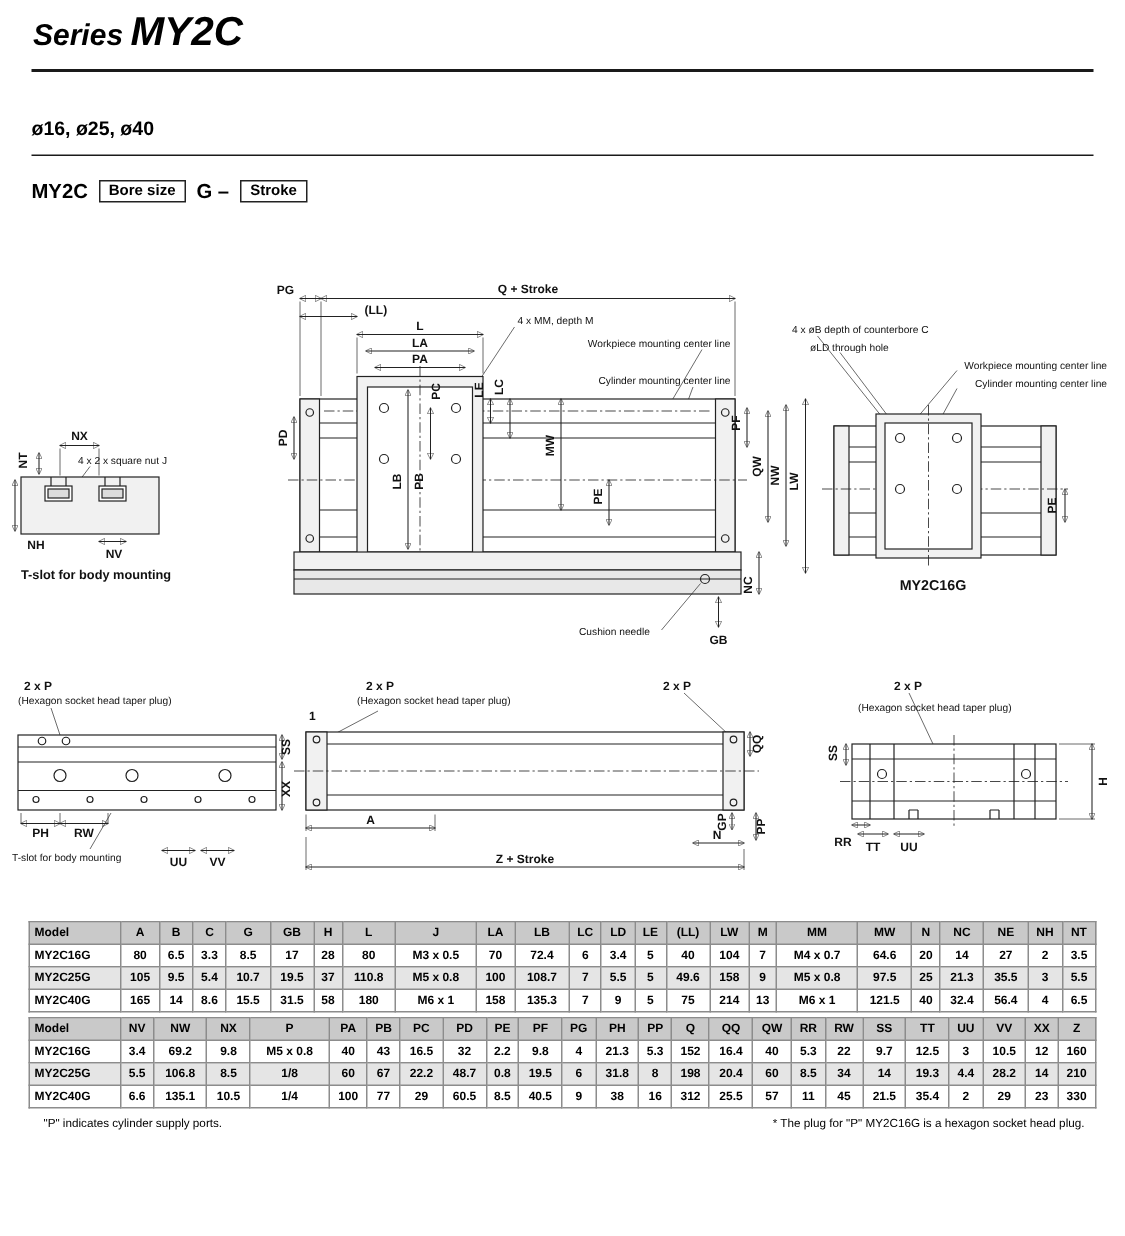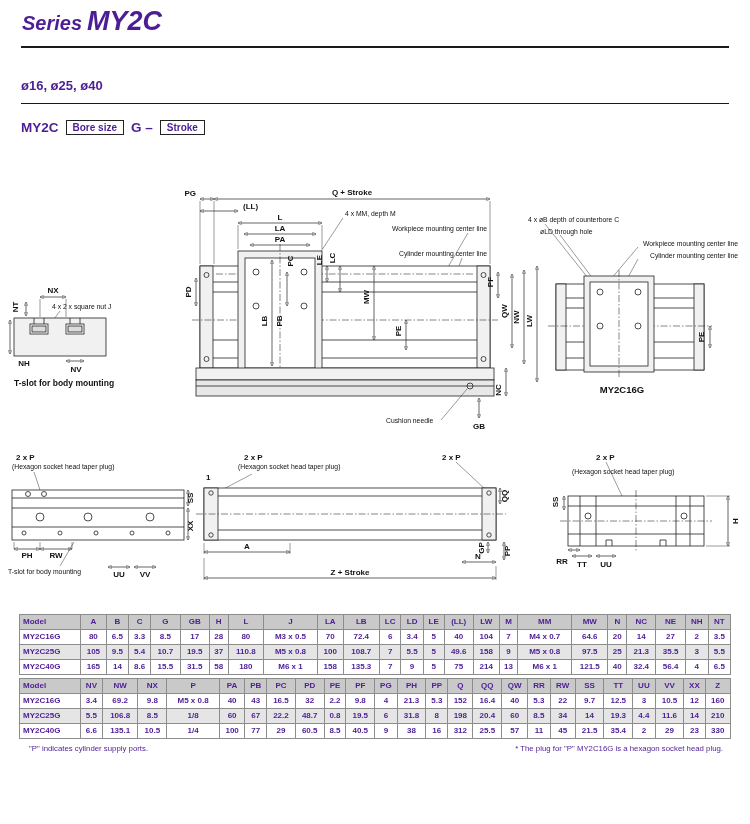"Series MY2C" .page { color: #4c1d95 -> #000000 }
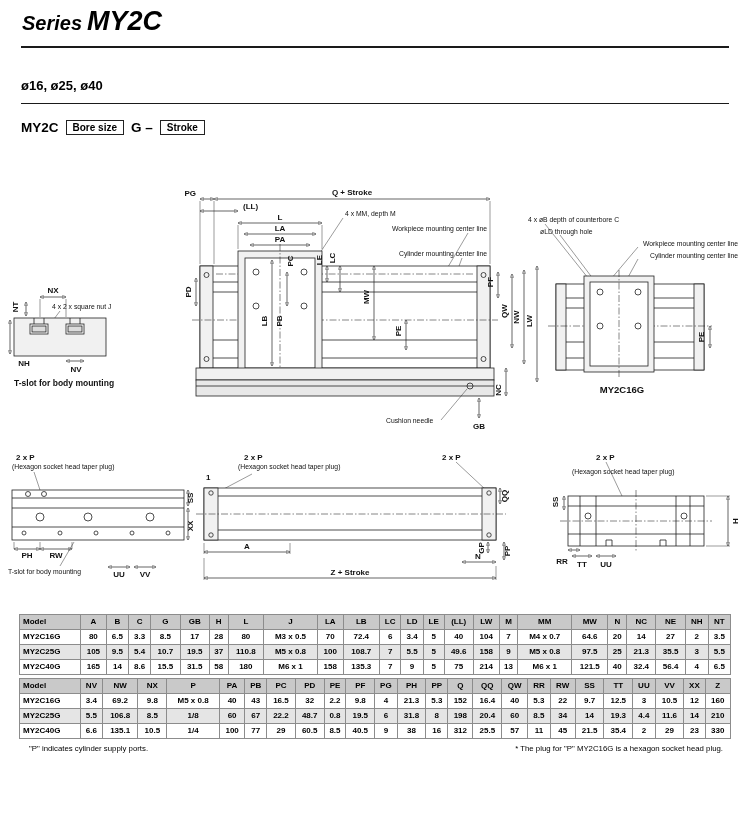"11.6" td { text: 11.6 -> 28.2 }
